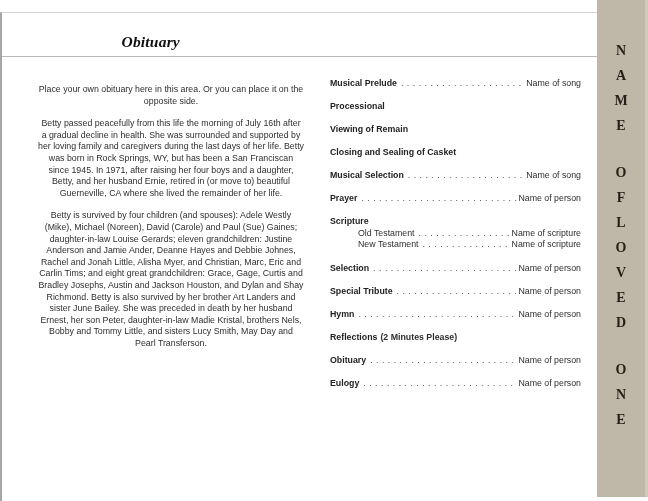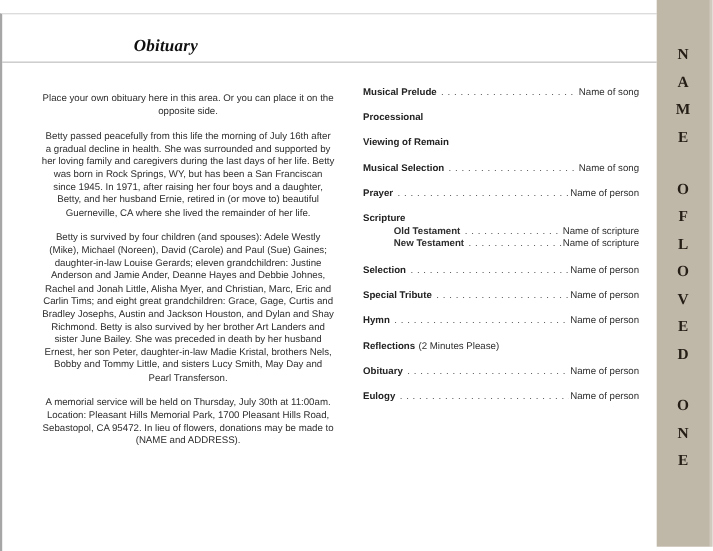"Closing and Sealing of Casket" div.row { html: none -> <div> <span>Closing and Sealing of Casket</span> </div> }
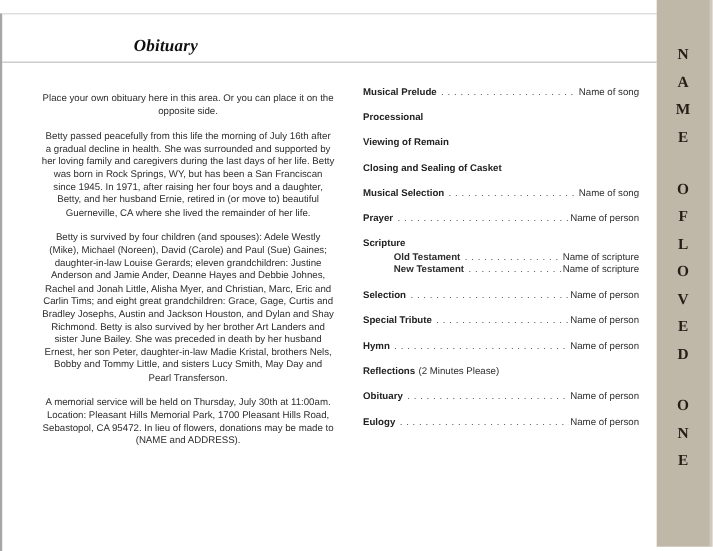"Old Testament" .sub-row .sublabel { font-weight: bold -> normal }
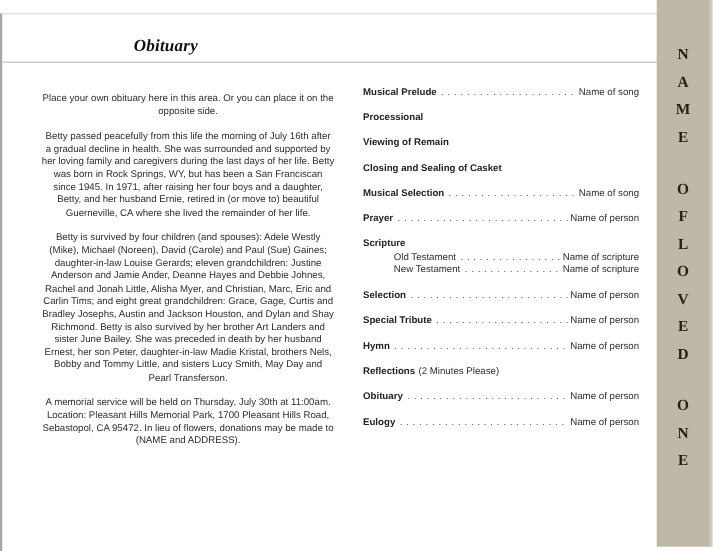"(2 Minutes Please)" .row .suffix { font-weight: normal -> bold }
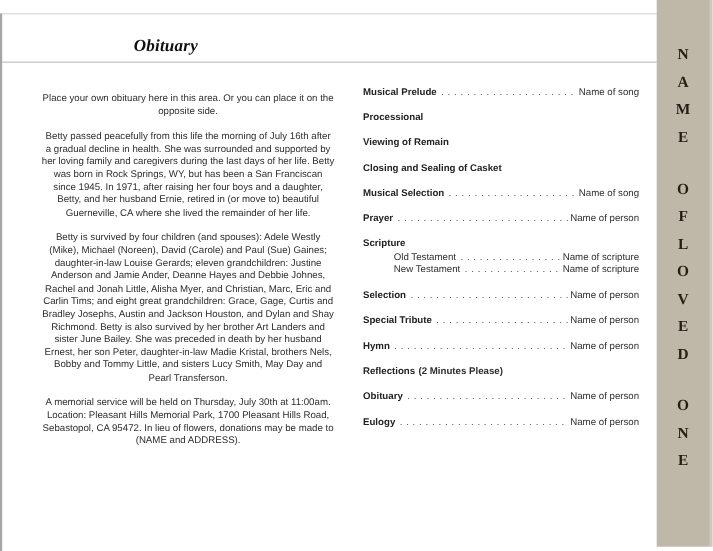"A memorial service will be" p { html: <p>A memorial service will be held on Thursday, July 30th at 11:00am. Location: Pleasant Hills Memorial Park, 1700 Pleasant Hills Road, Sebastopol, CA 95472. In lieu of flowers, donations may be made to (NAME and ADDRESS).</p> -> none }
